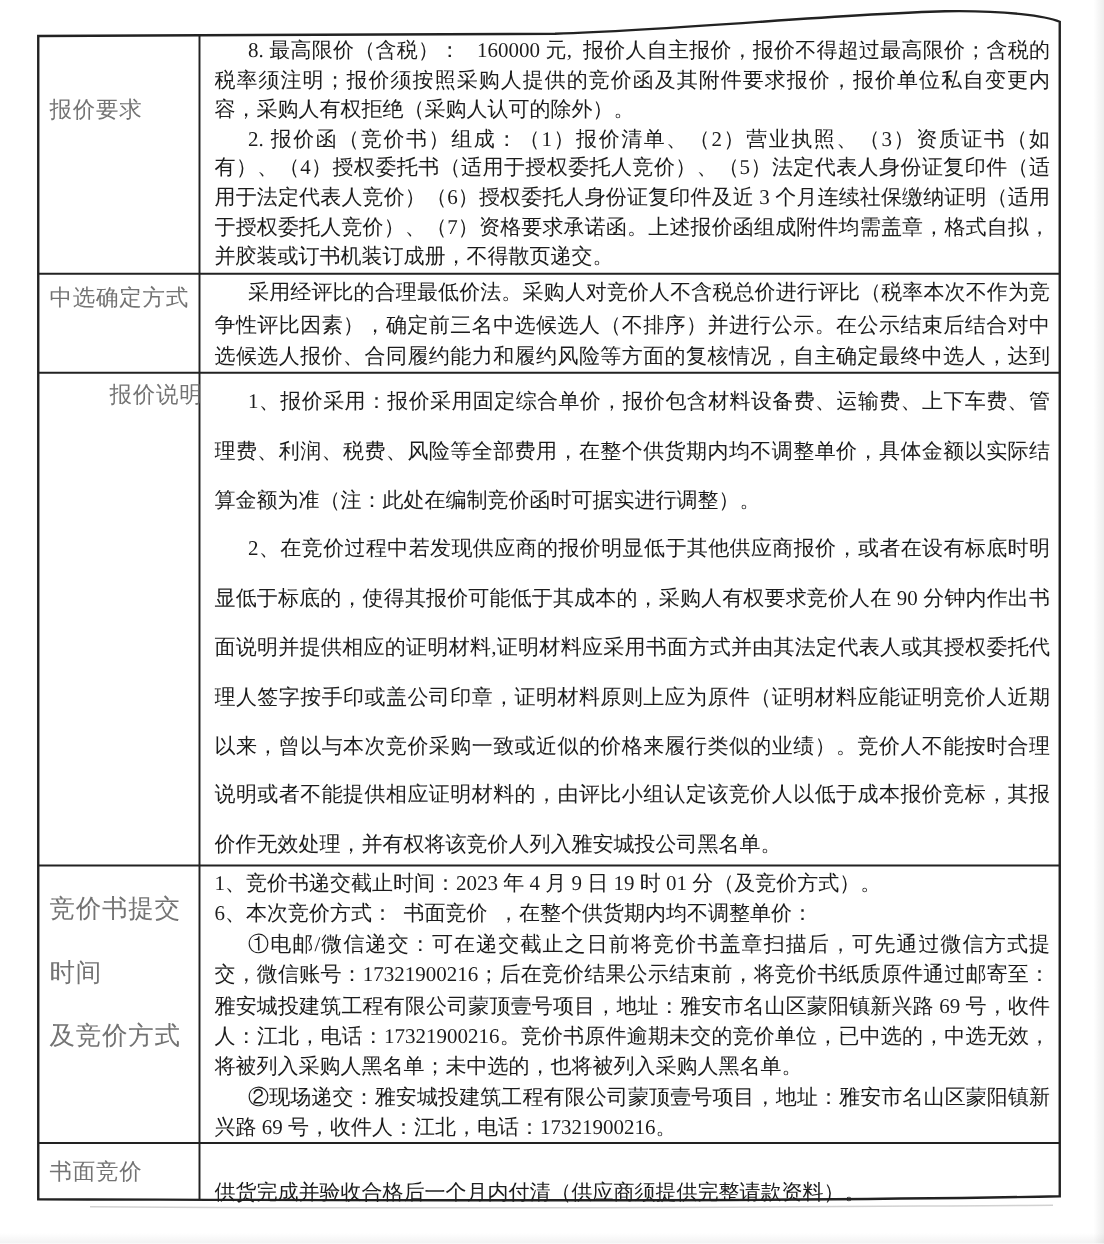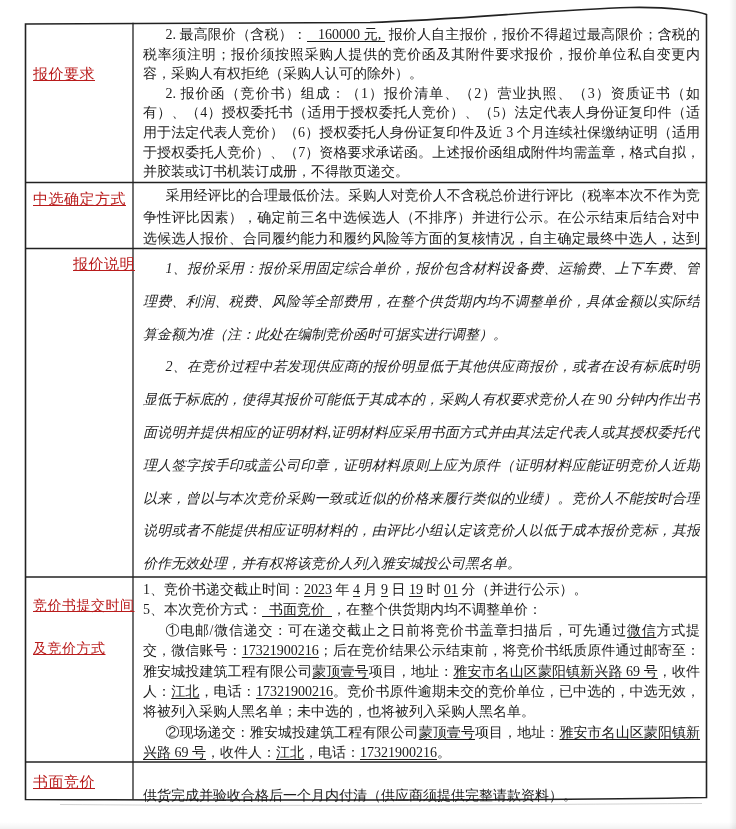"2. 最高限价（含税）：" span { text: 2 -> 8 }
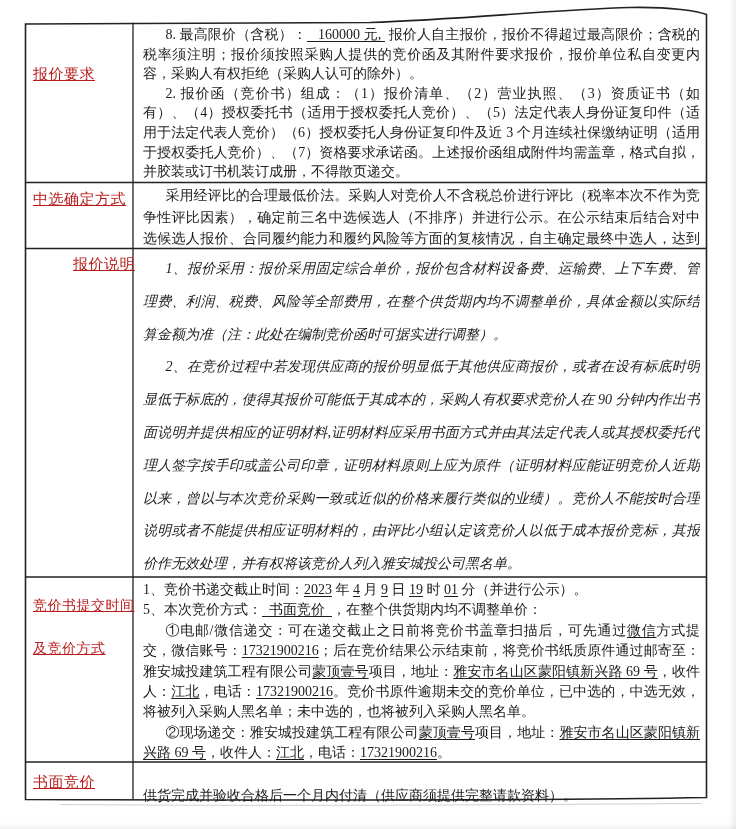"160000 元," .u { text-decoration: underline -> none }
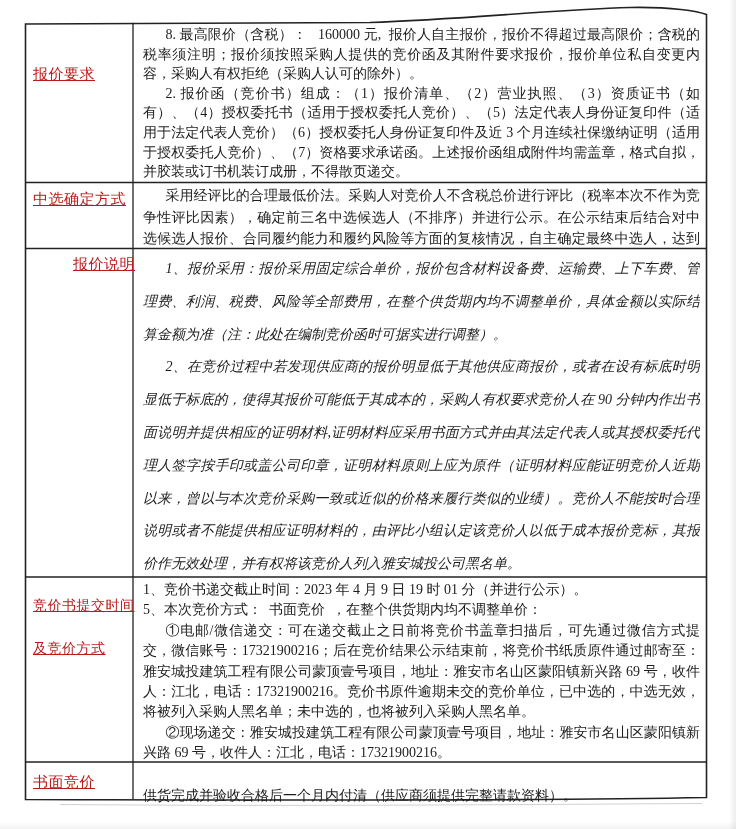"报价要求" .label { color: #b91c1c -> #737373; text-decoration: underline -> none }
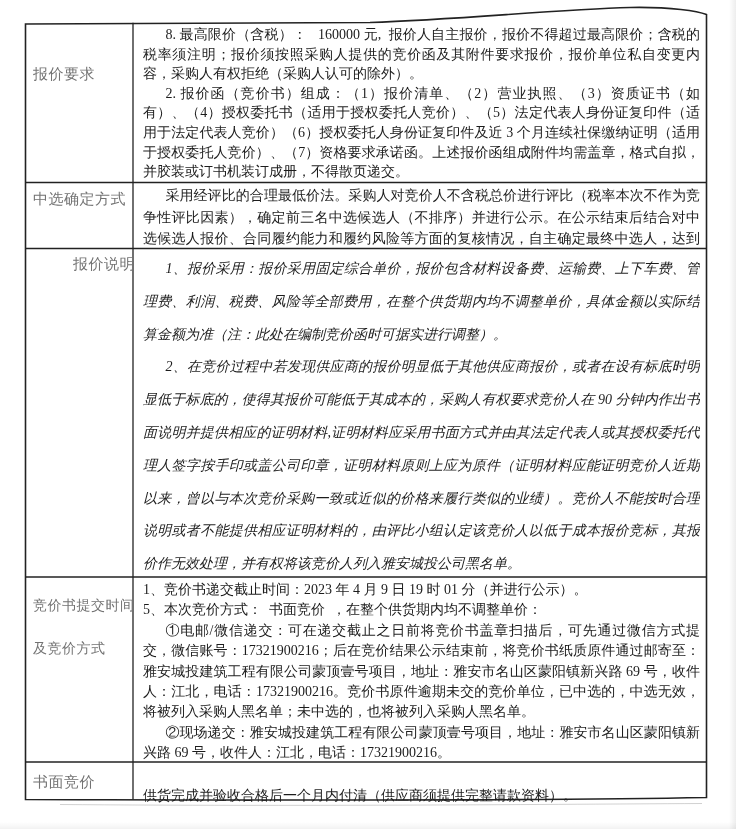"1、报价采用：报价采用固定综合单价，报价包含材料设备费、运输费、上下车费、管理费" #content-r3 { font-style: italic -> none }
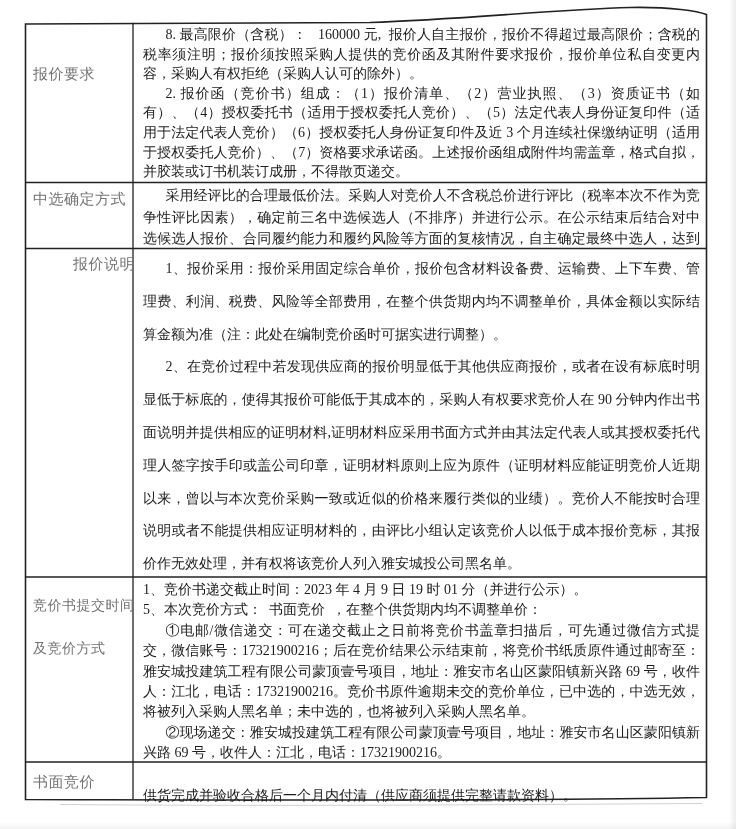"分（并进行公示）。" span { text: 并进行公示 -> 及竞价方式 }
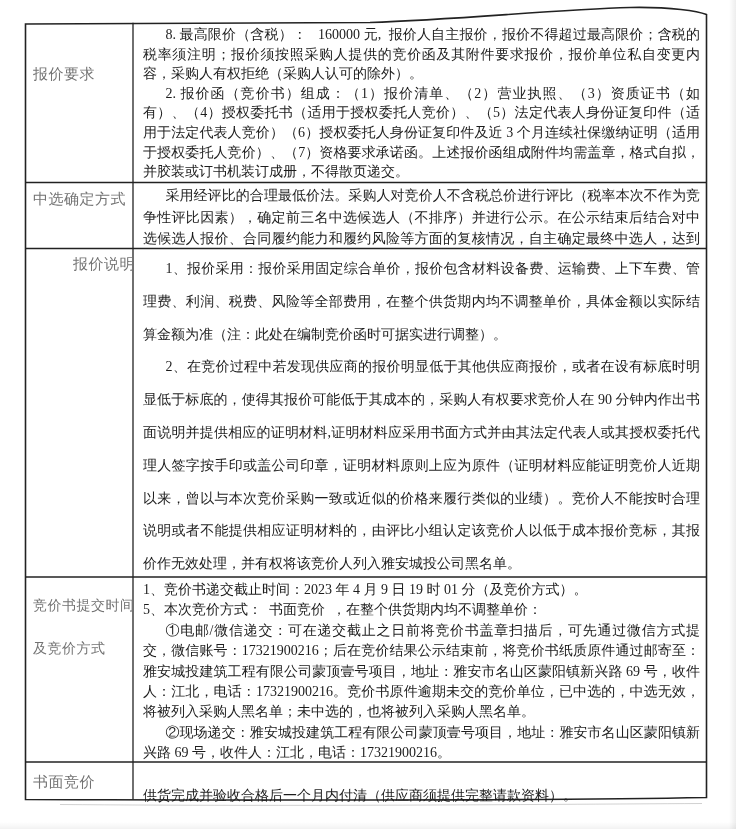"竞价书提交时间" #label-r4 { font-size: 14px -> 17px }
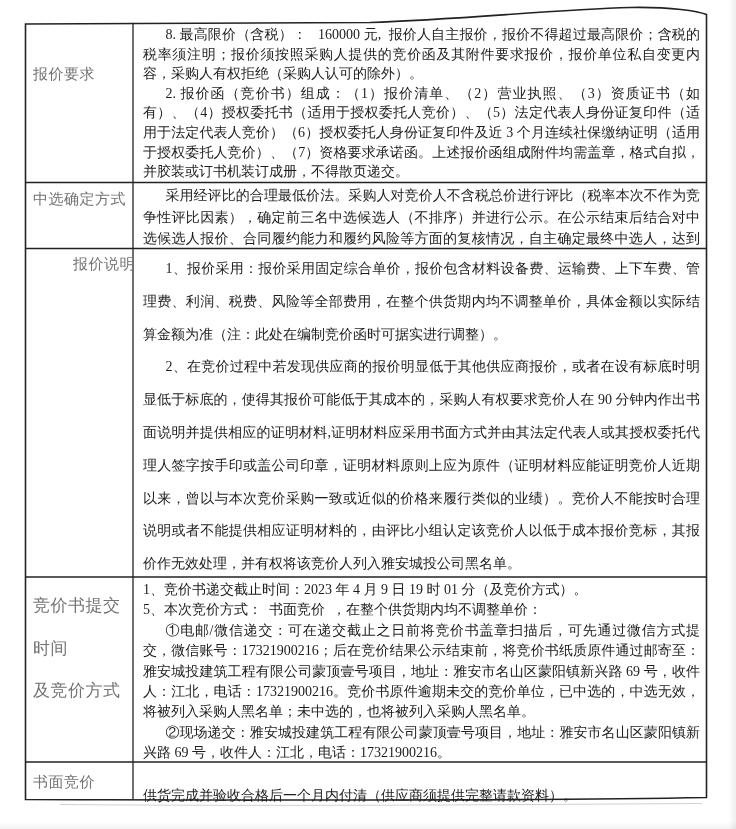"5、本次竞价方式：" span { text: 5 -> 6 }
